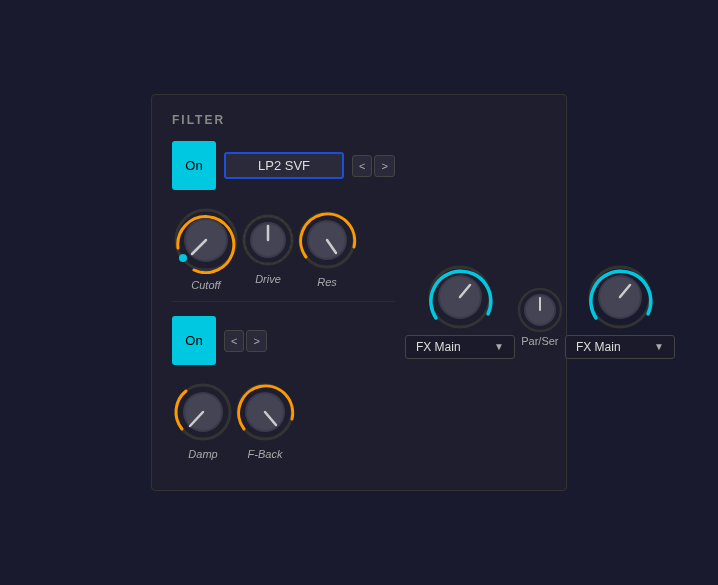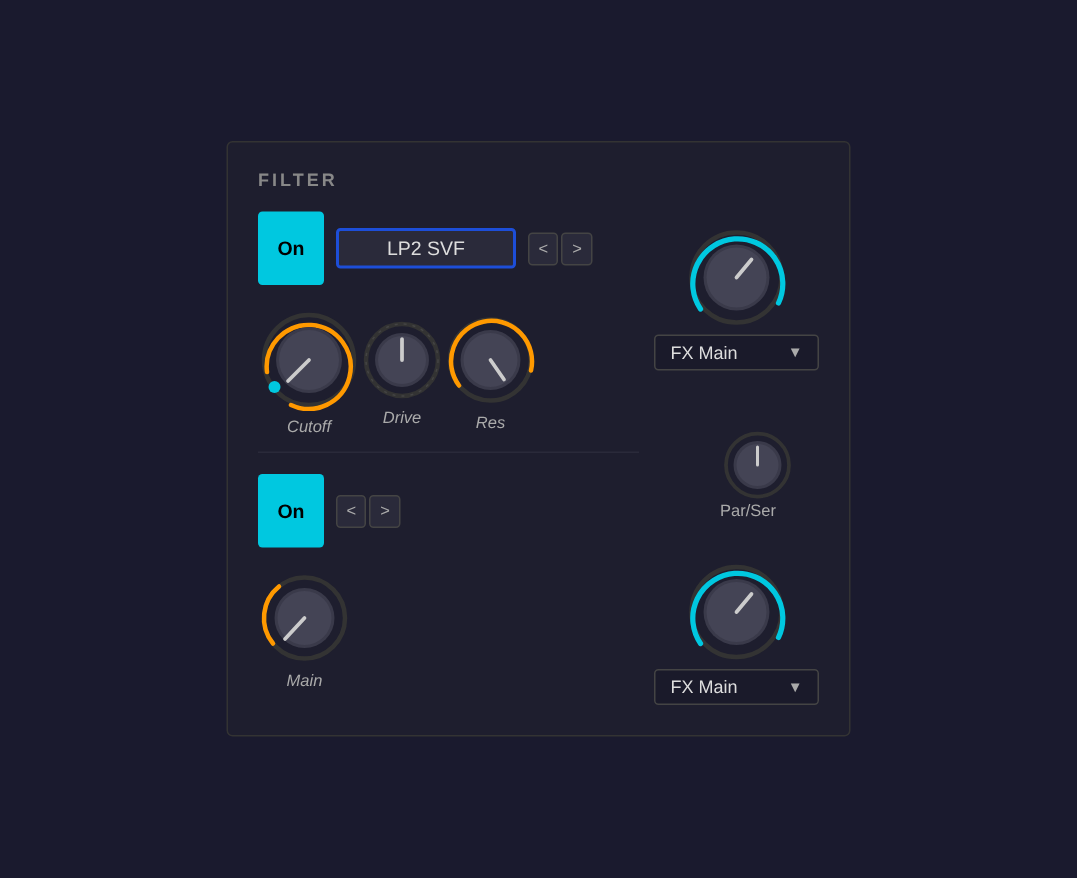"On" .on-btn { font-weight: bold -> normal }
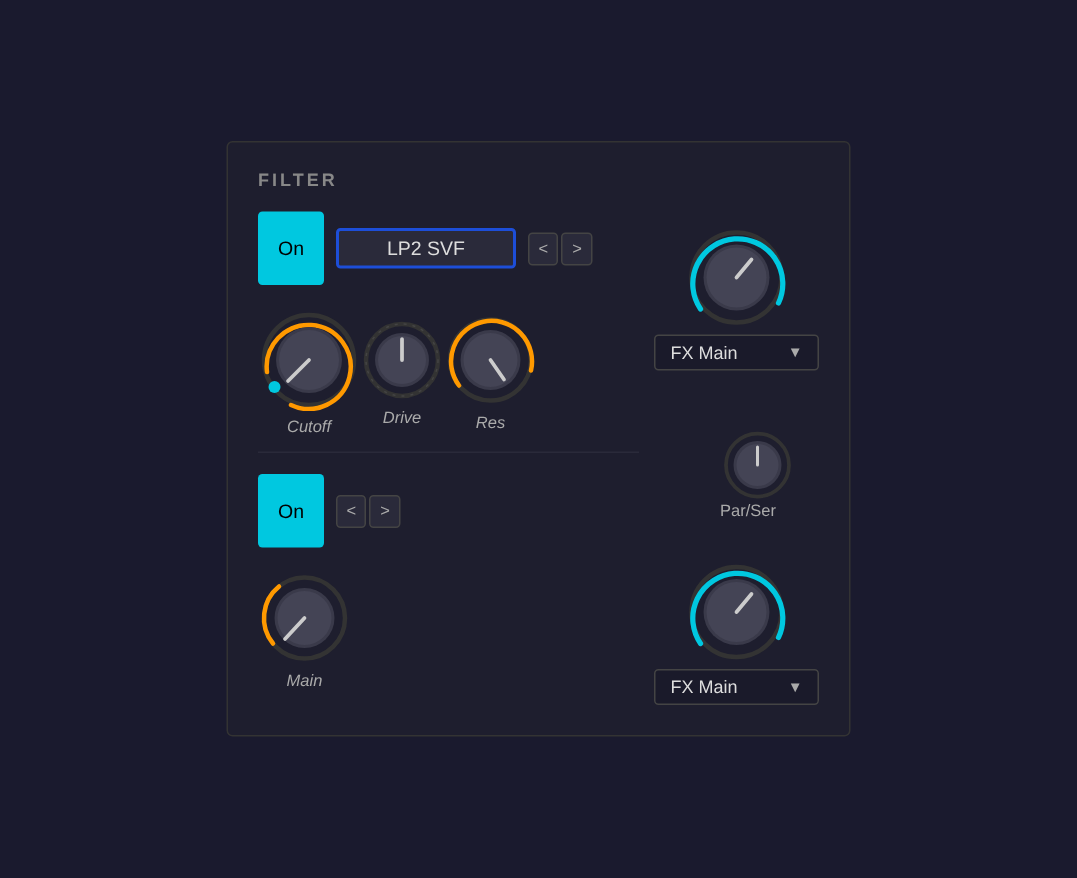"FX Main" .right-side { flex-direction: column -> row }
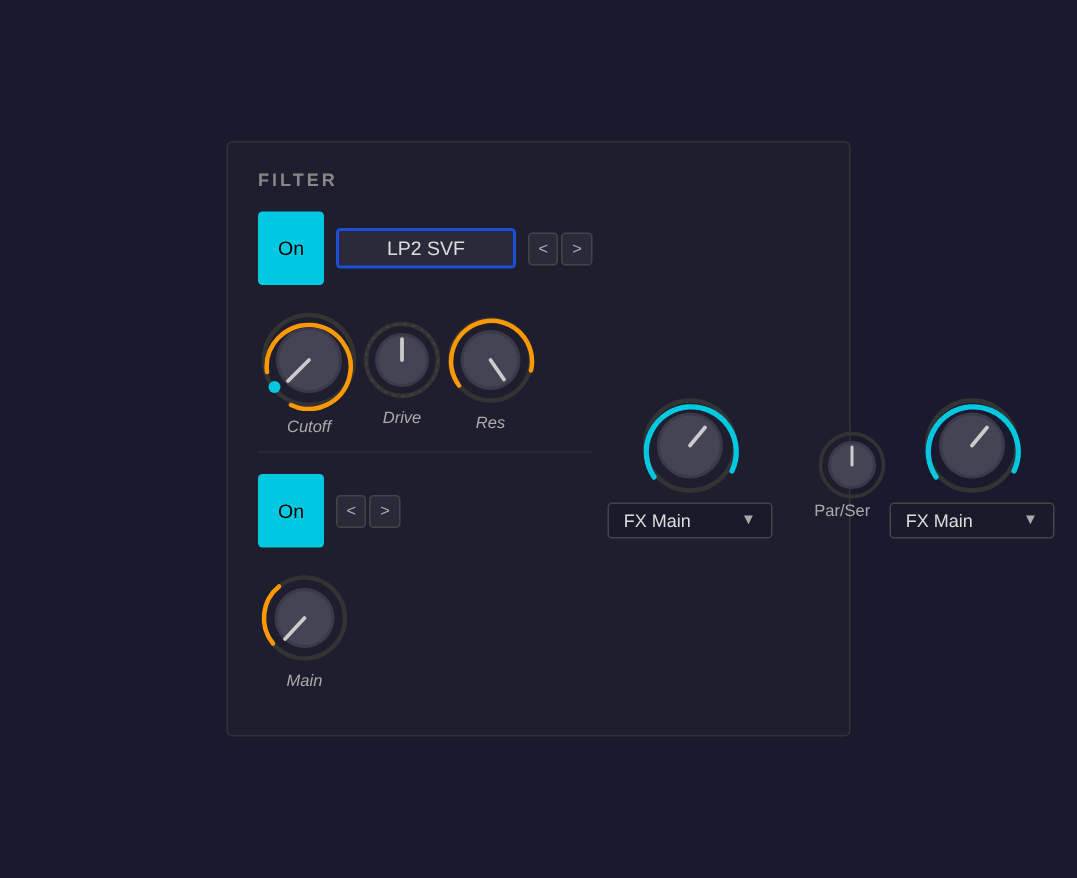"Par/Ser" .par-ser-group { align-items: flex-start -> center; margin-left: 28px -> none }
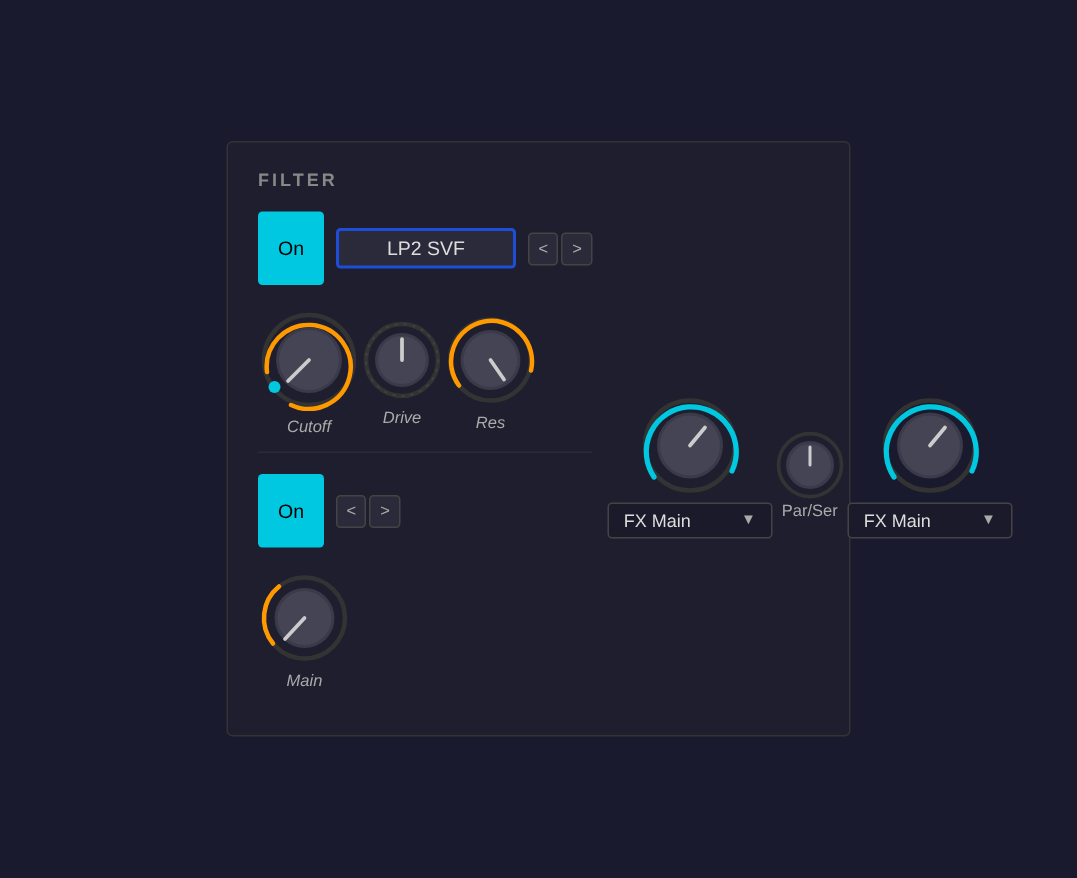"Main" span.knob-label { text: Main -> Damp }
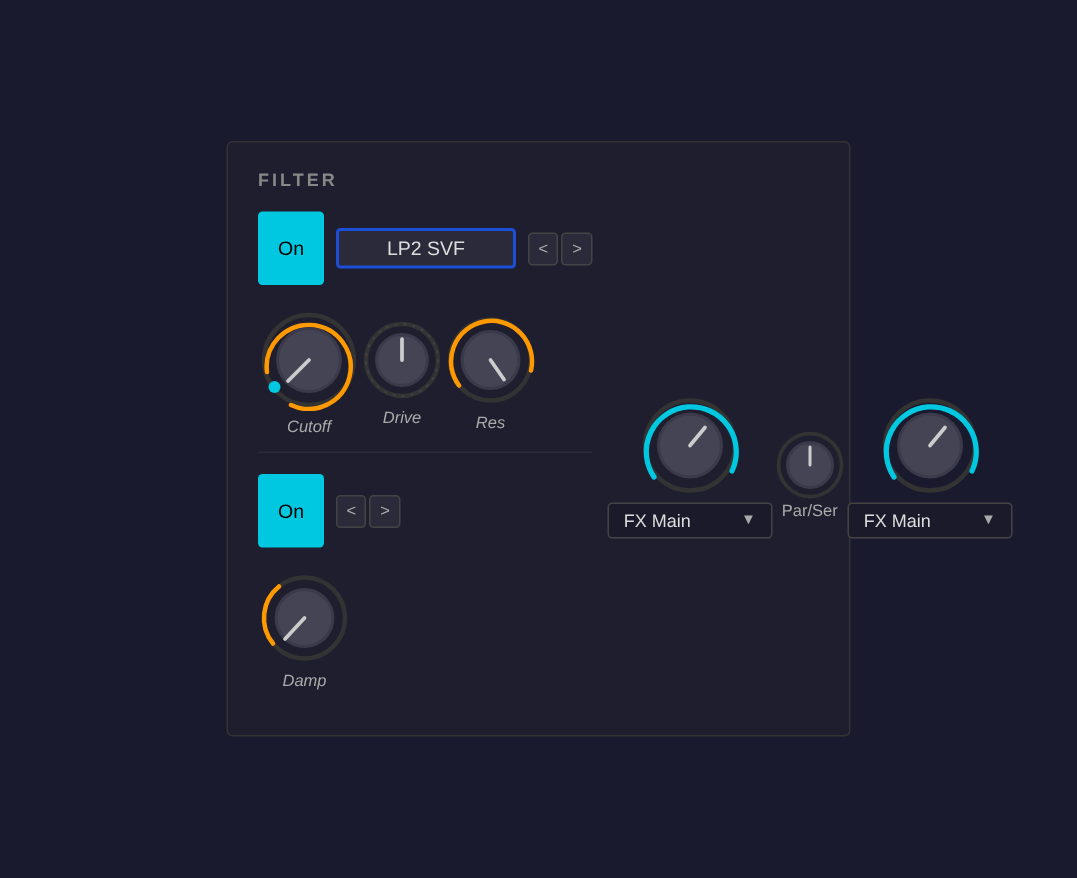"F-Back" div.knob-wrapper { html: none -> <div> <svg> <circle></circle> <path></path> <circle></circle> <circle></circle> <line></line> </svg> <span>F-Back</span> </div> }
